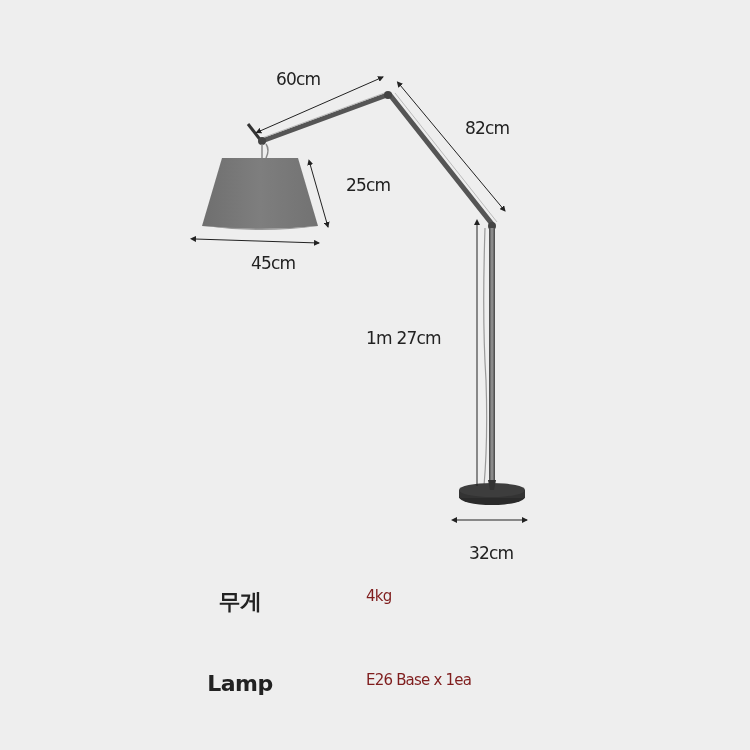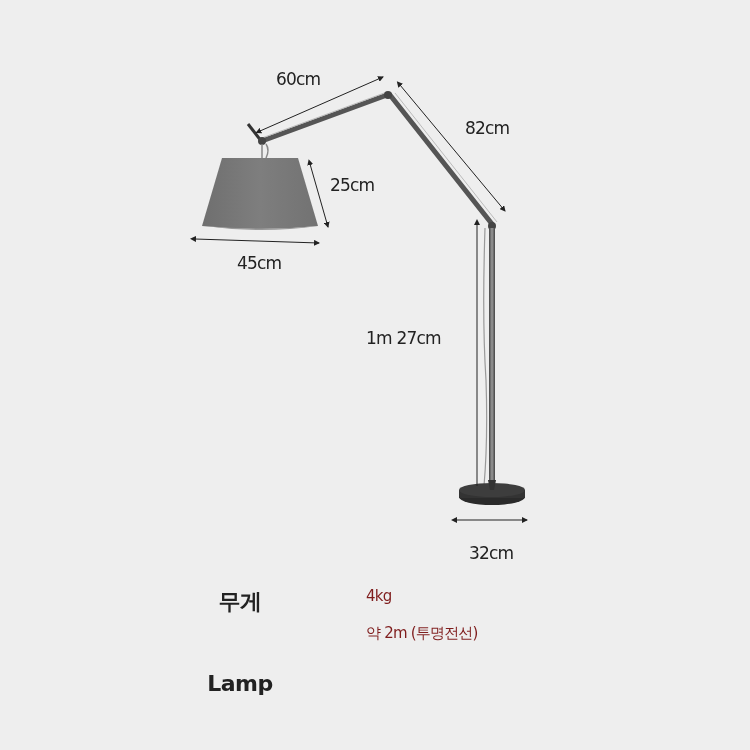"25cm" span.dim-label { left: 330px -> 346px }
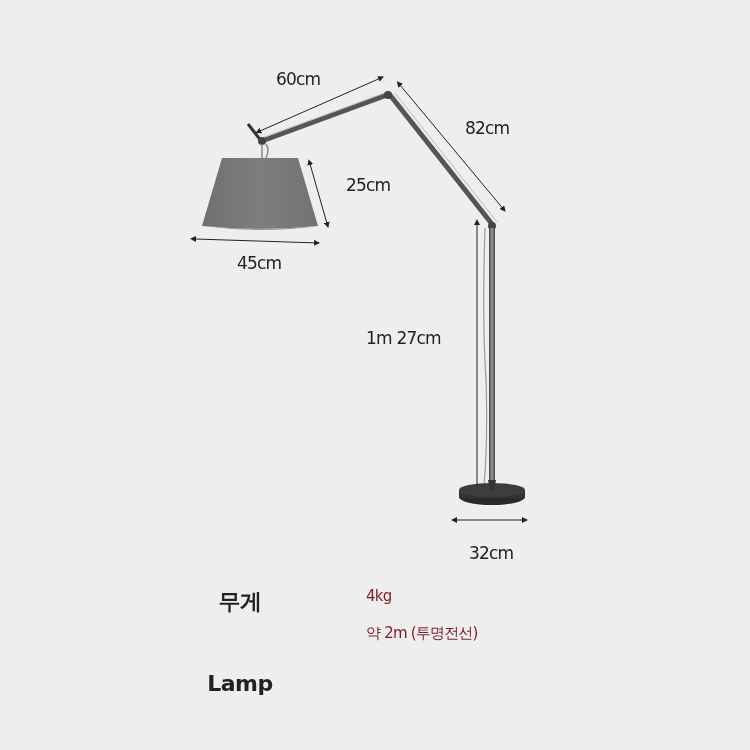"45cm" span.dim-label { left: 237px -> 251px }
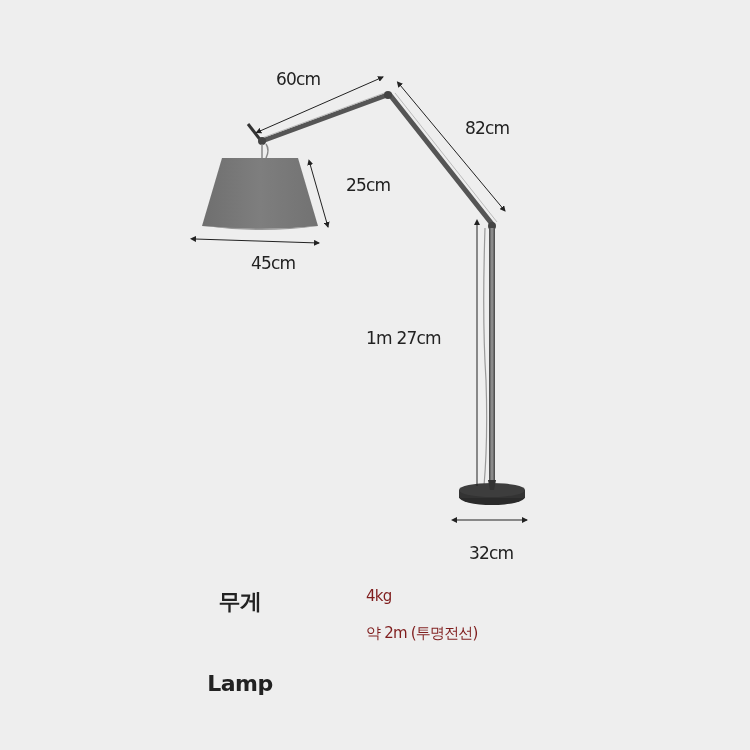"약 2m (투명전선)" span.spec-value { html: <span>약 2m (투명전선)</span> -> none }
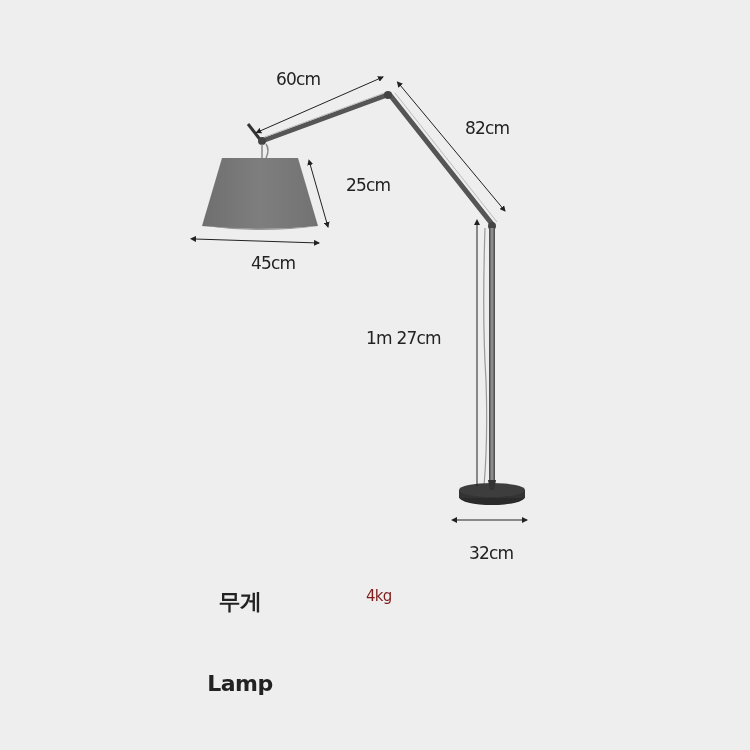"E26 Base x 1ea" span.spec-value { html: none -> <span>E26 Base x 1ea</span> }
